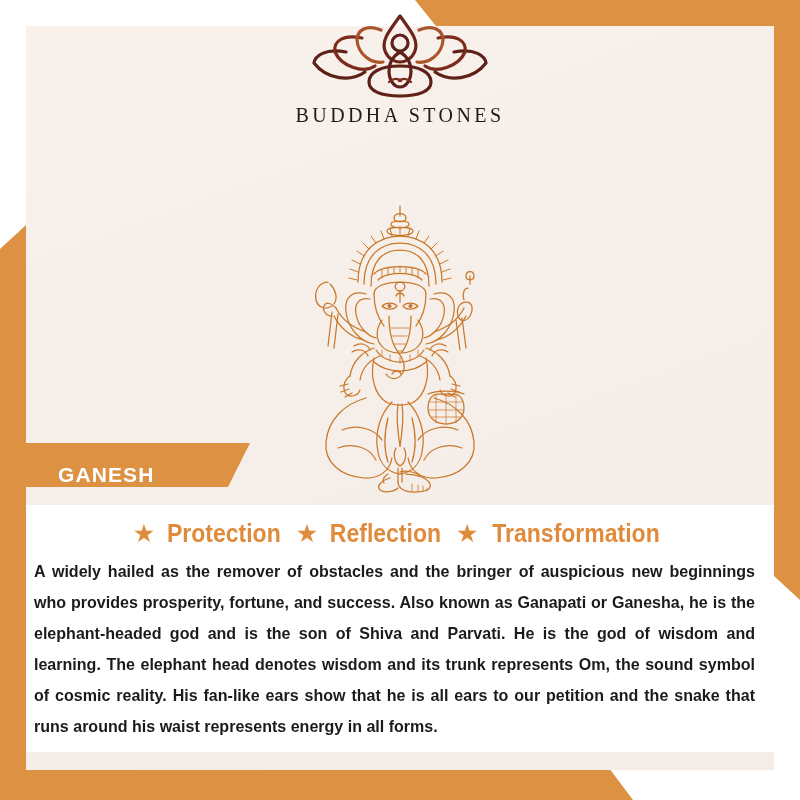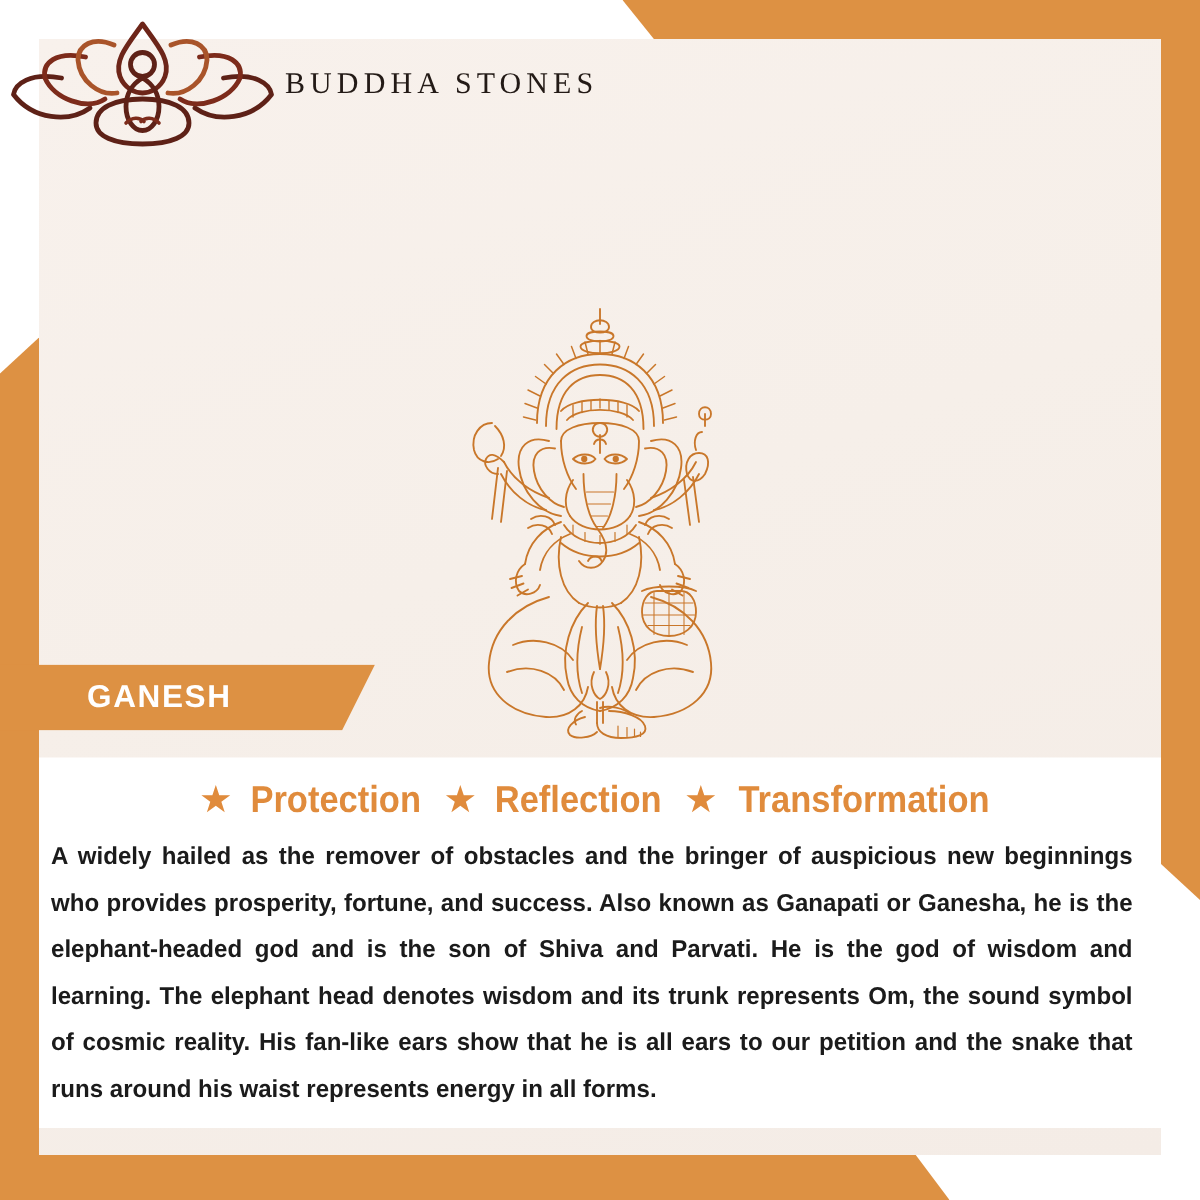"BUDDHA STONES" .logo-block { flex-direction: row -> column }
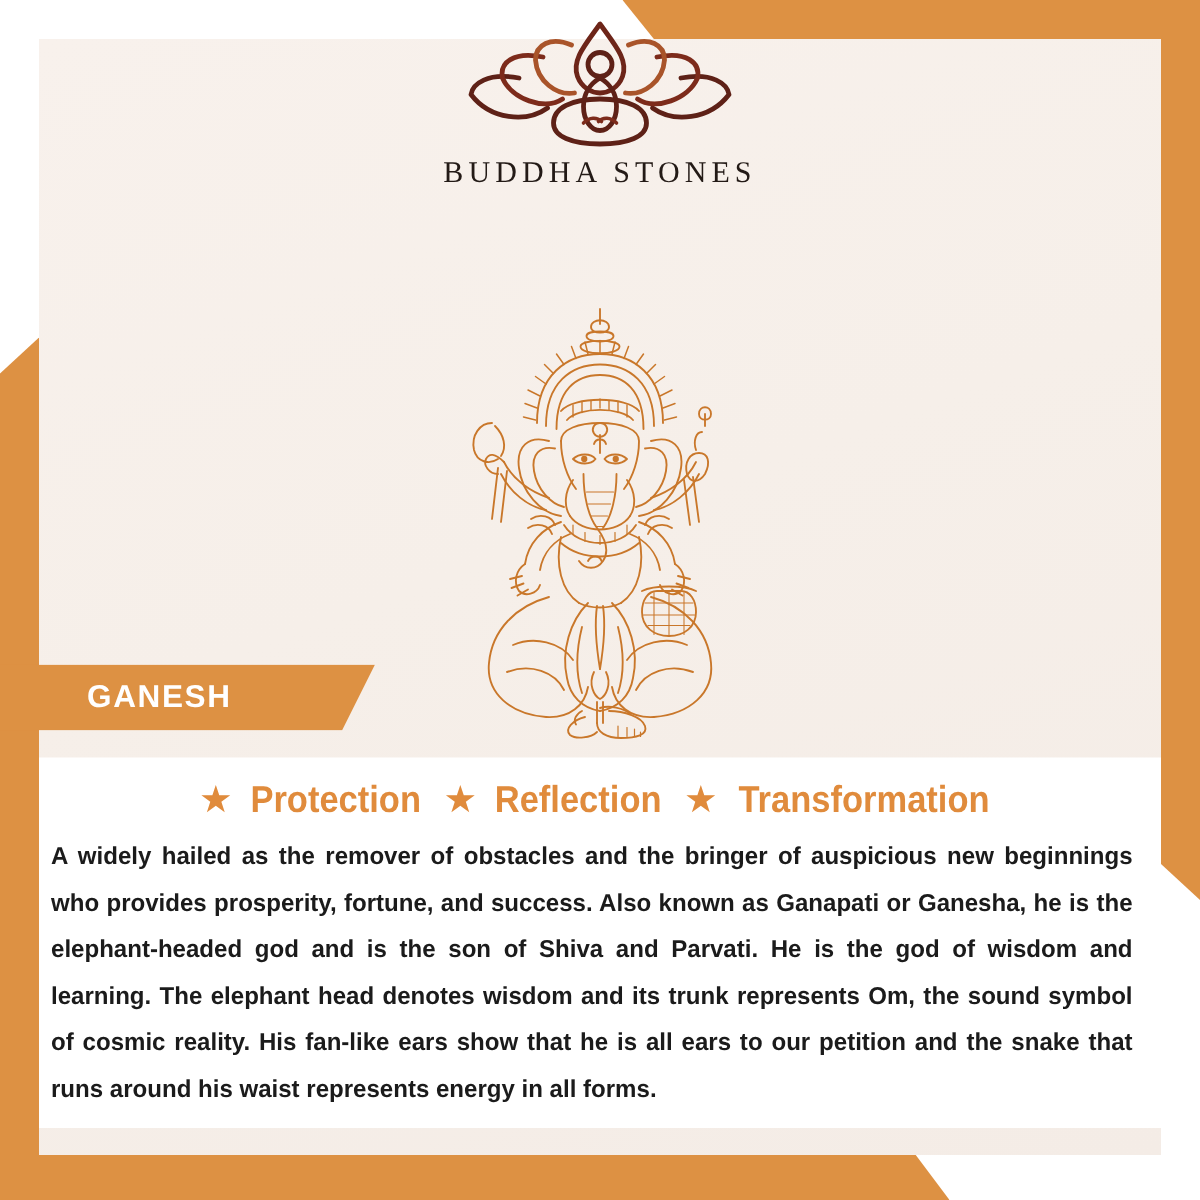"GANESH" .tag { align-items: center -> flex-end }
